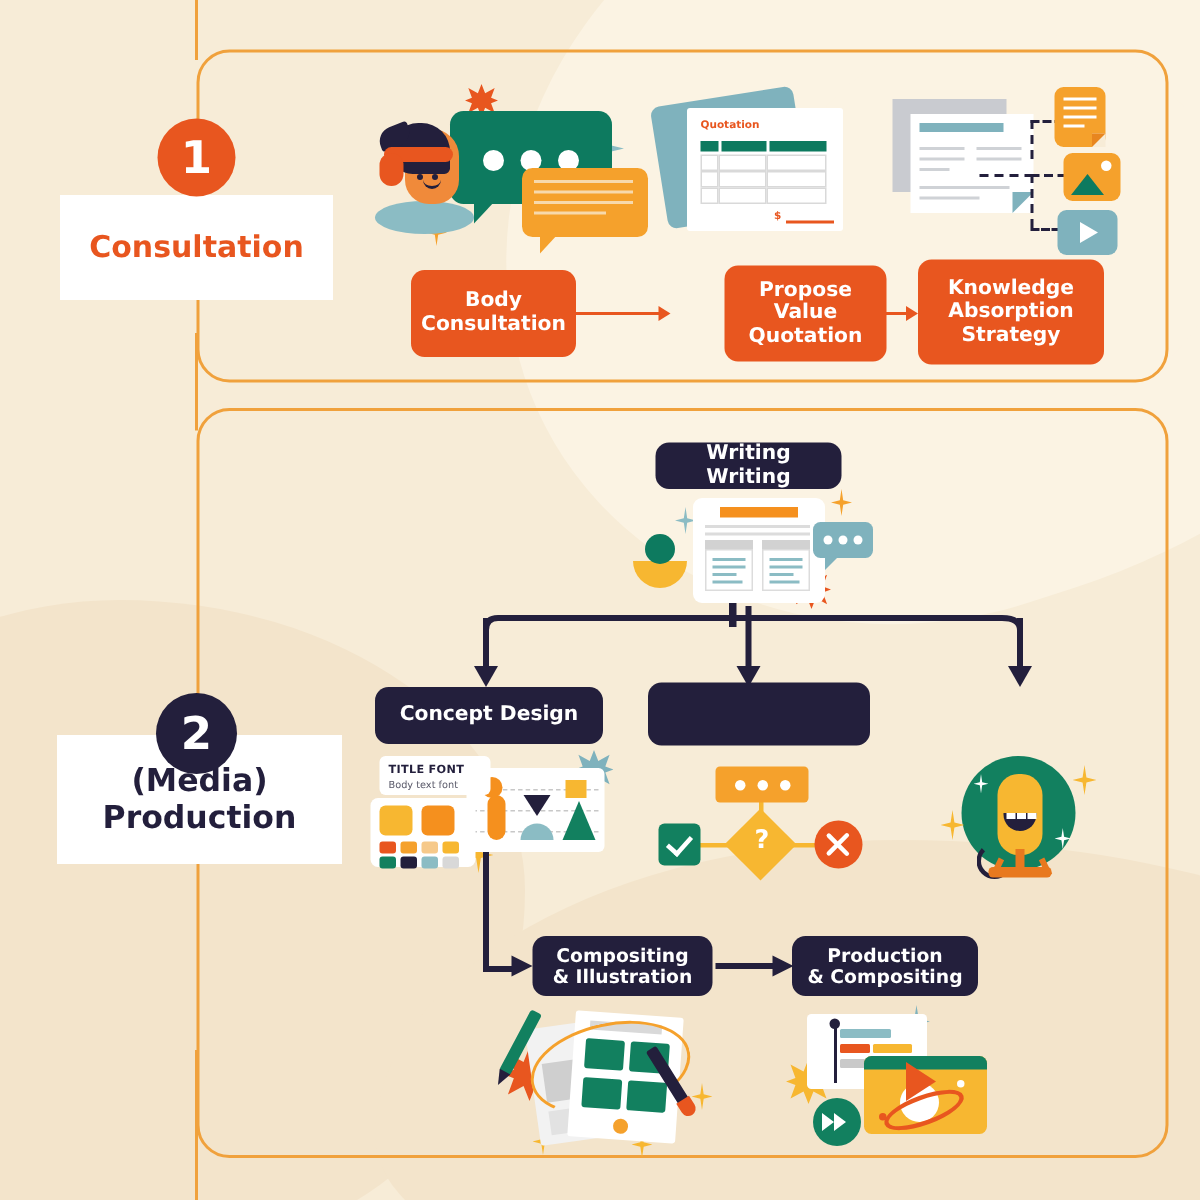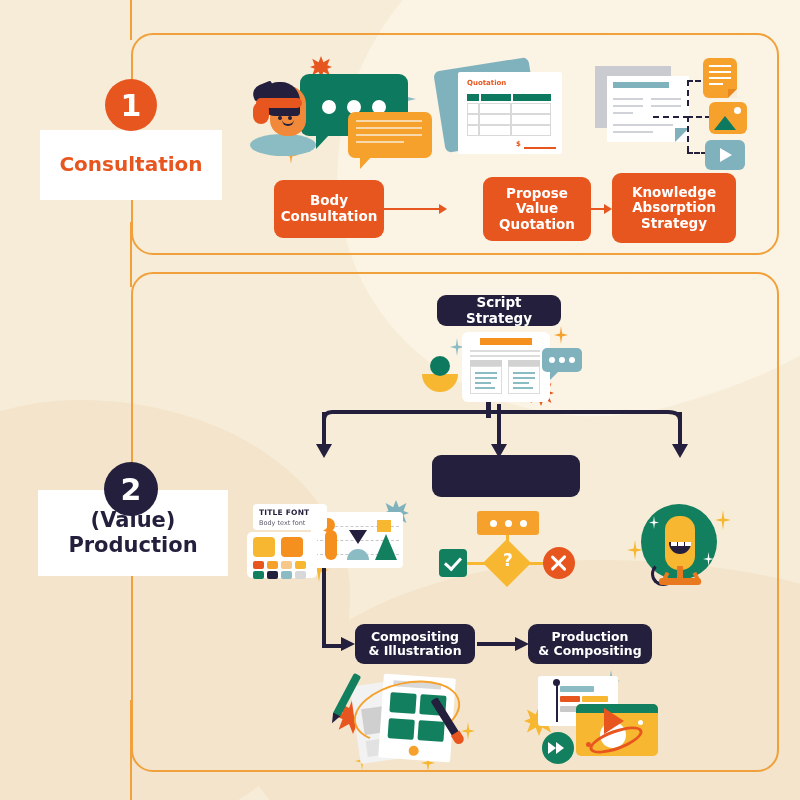"Script Strategy" span { text: Script Strategy -> Writing Writing }
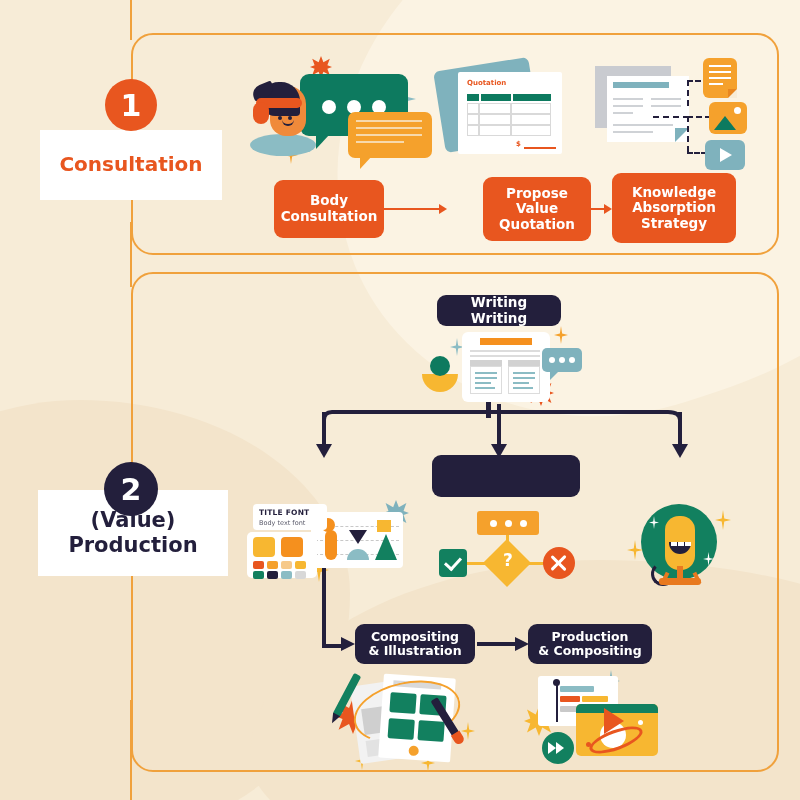"Concept Design" div.box { html: none -> <div> <span>Concept Design</span> </div> }
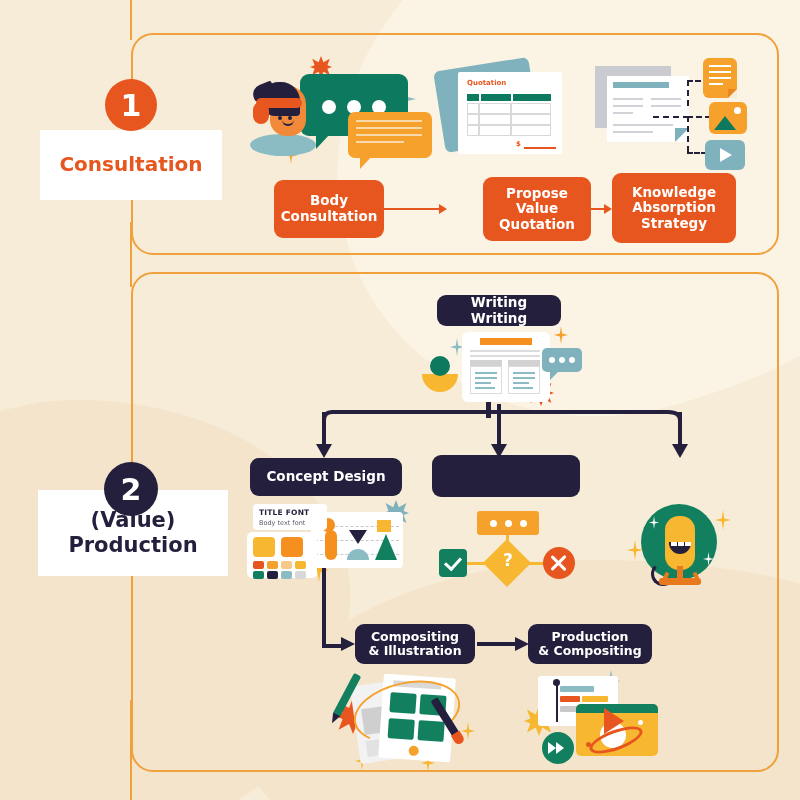"(Value)" div { text: Value -> Media }
